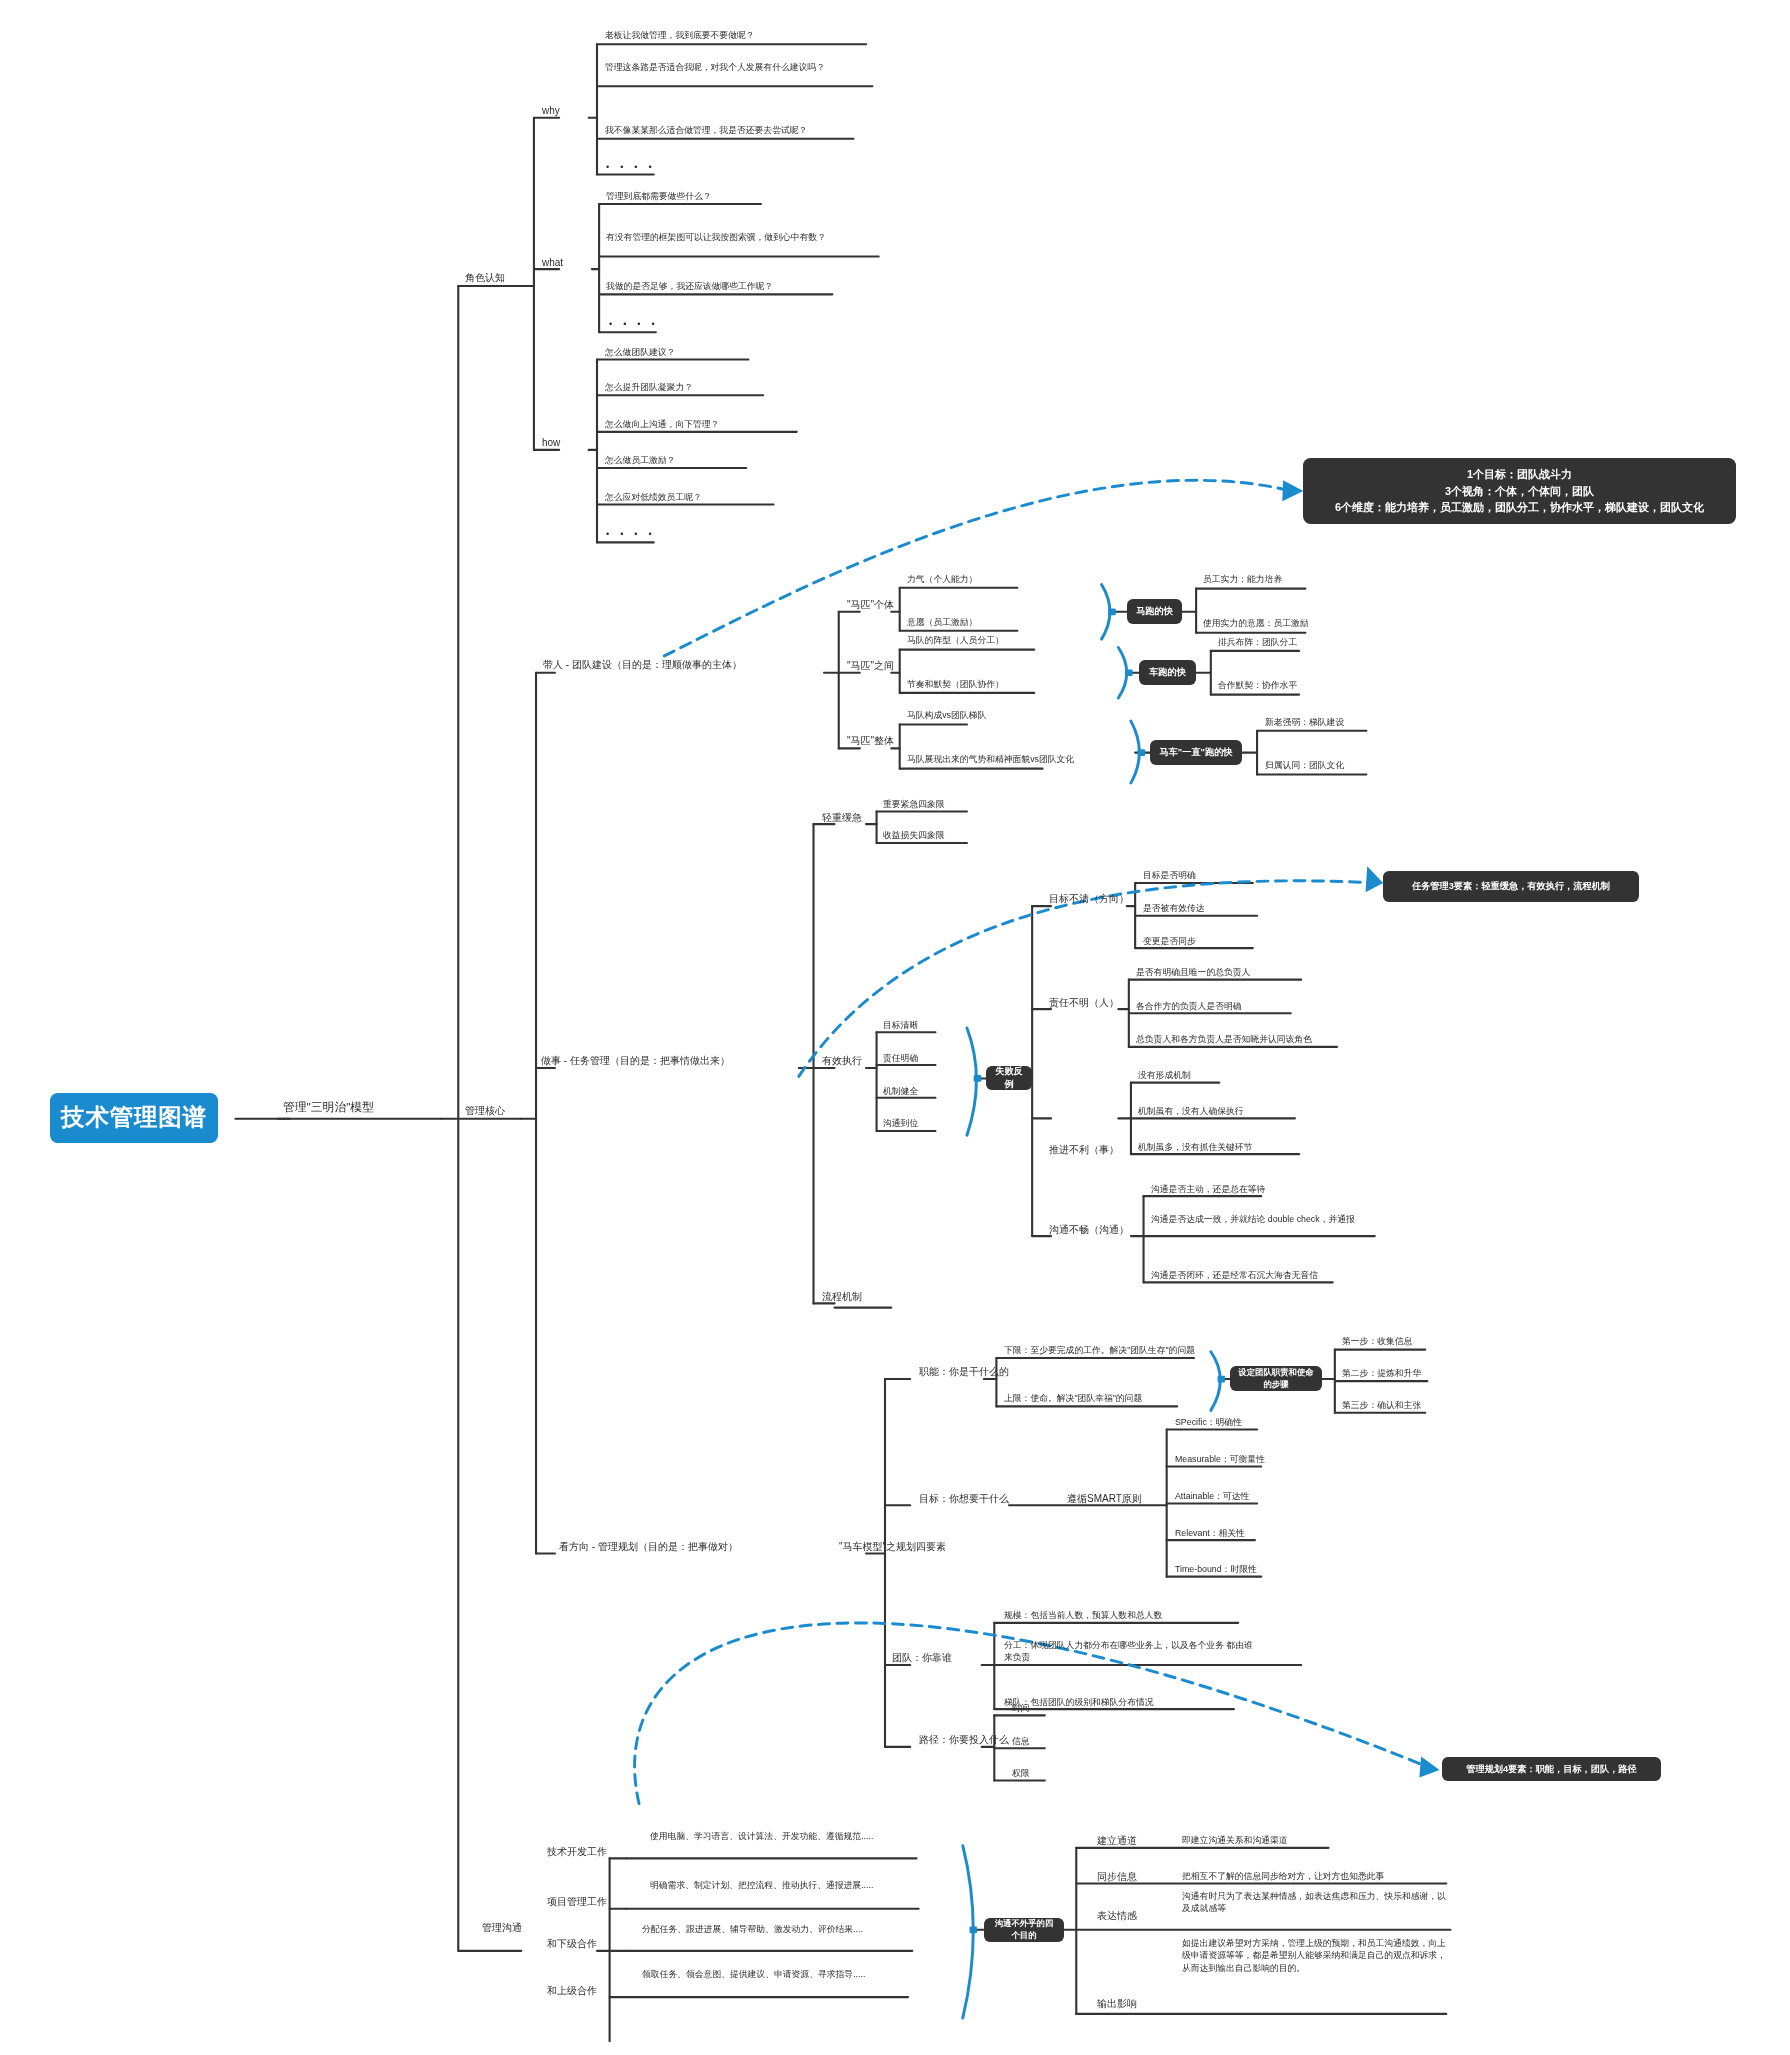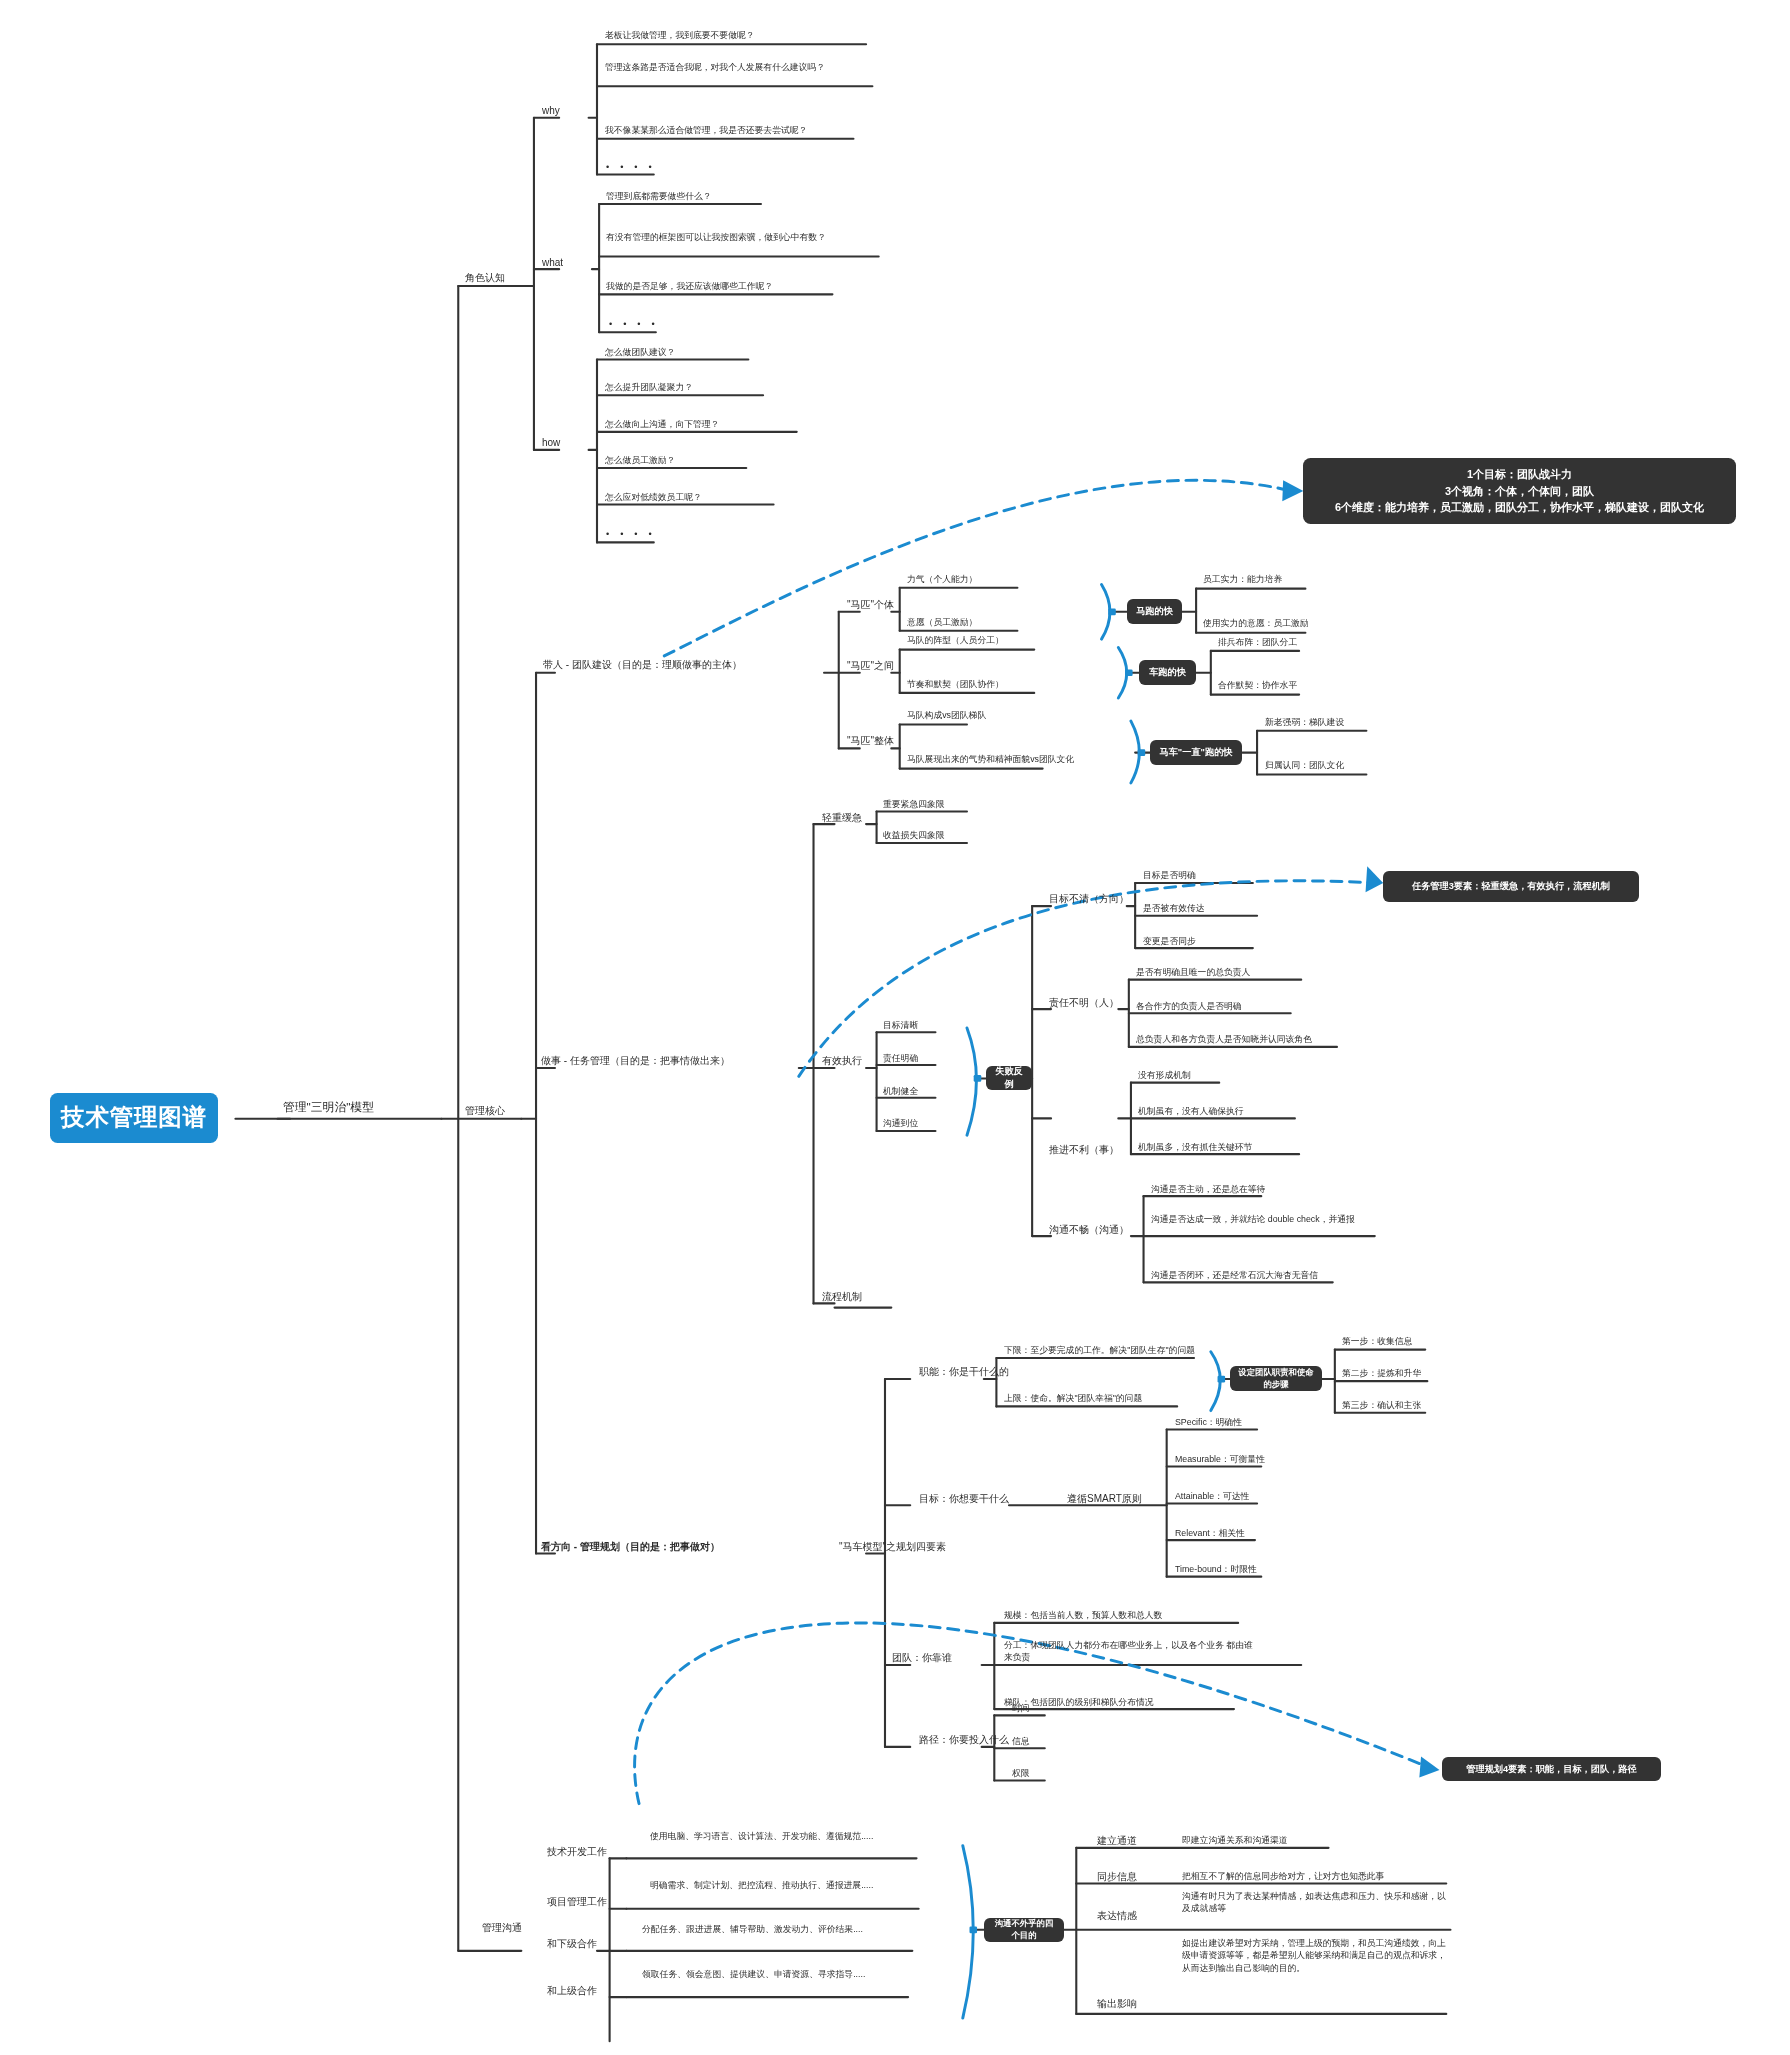"看方向 - 管理规划（目的是：把事做对）" div.node { font-weight: bold -> none; left: 541px -> 559px }
